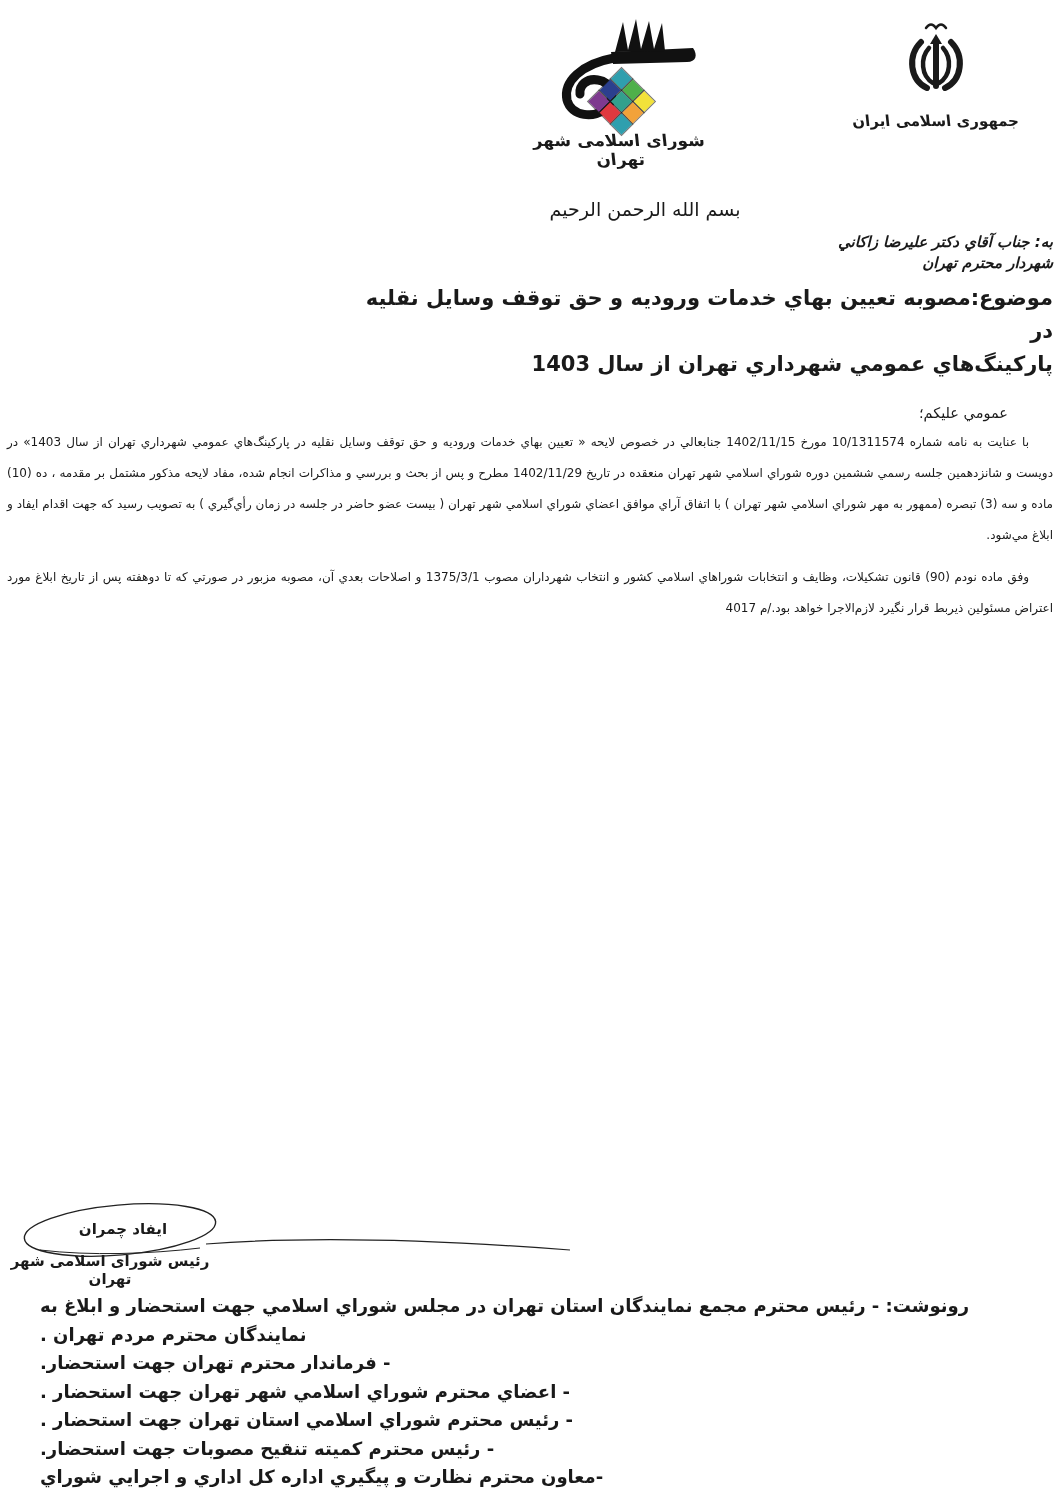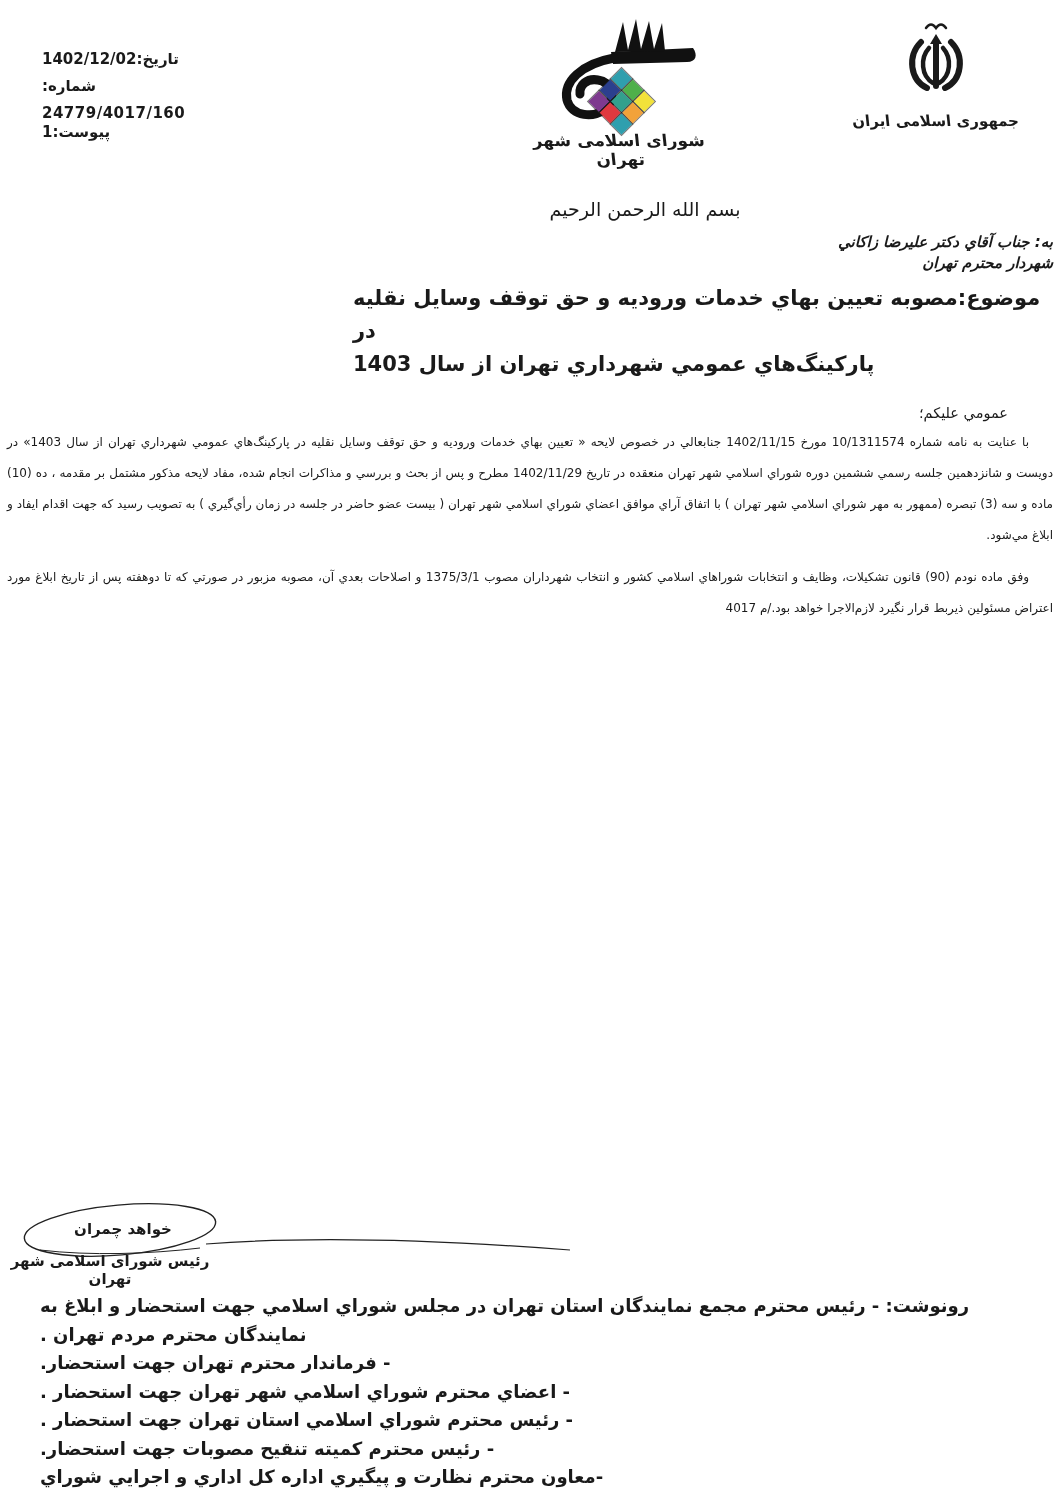"تاریخ:1402/12/02" div.meta { html: <div> <div>تاریخ:1402/12/02</div> <div>شماره:</div> <div>24779/4017/160</div> <div>پیوست:1</div> </div> -> none }
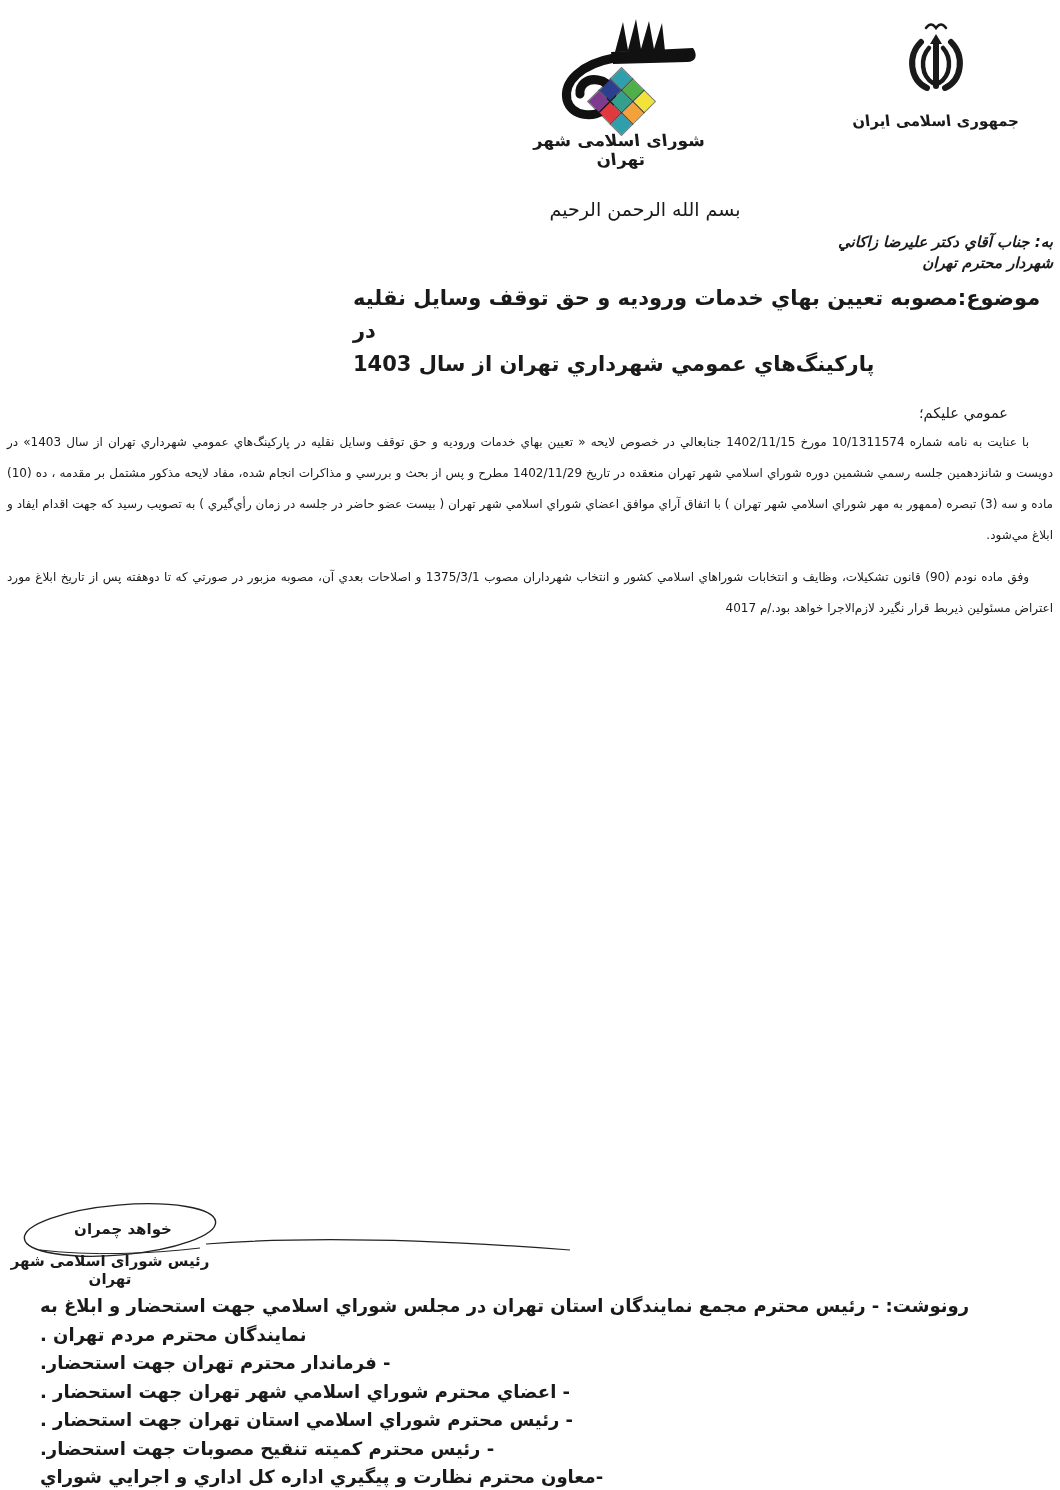"موضوع:مصوبه تعیین بهاي خدمات ورودیه" .subject { text-align: left -> right }
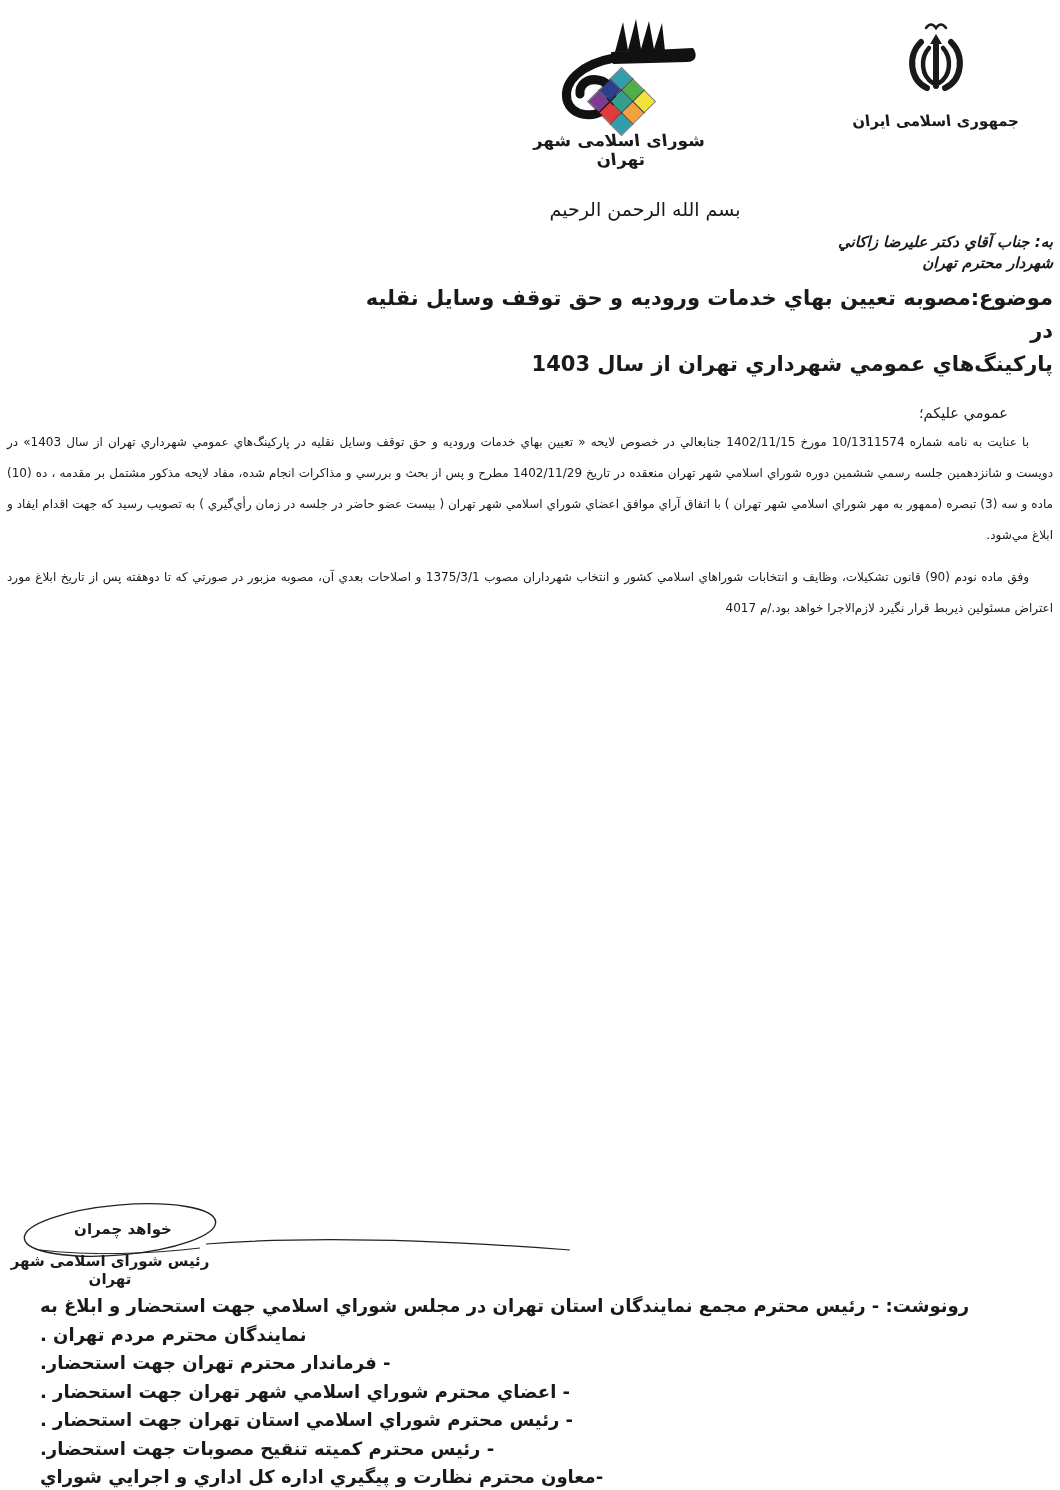"خواهد چمران" div.sig-name { text: خواهد -> ایفاد }
